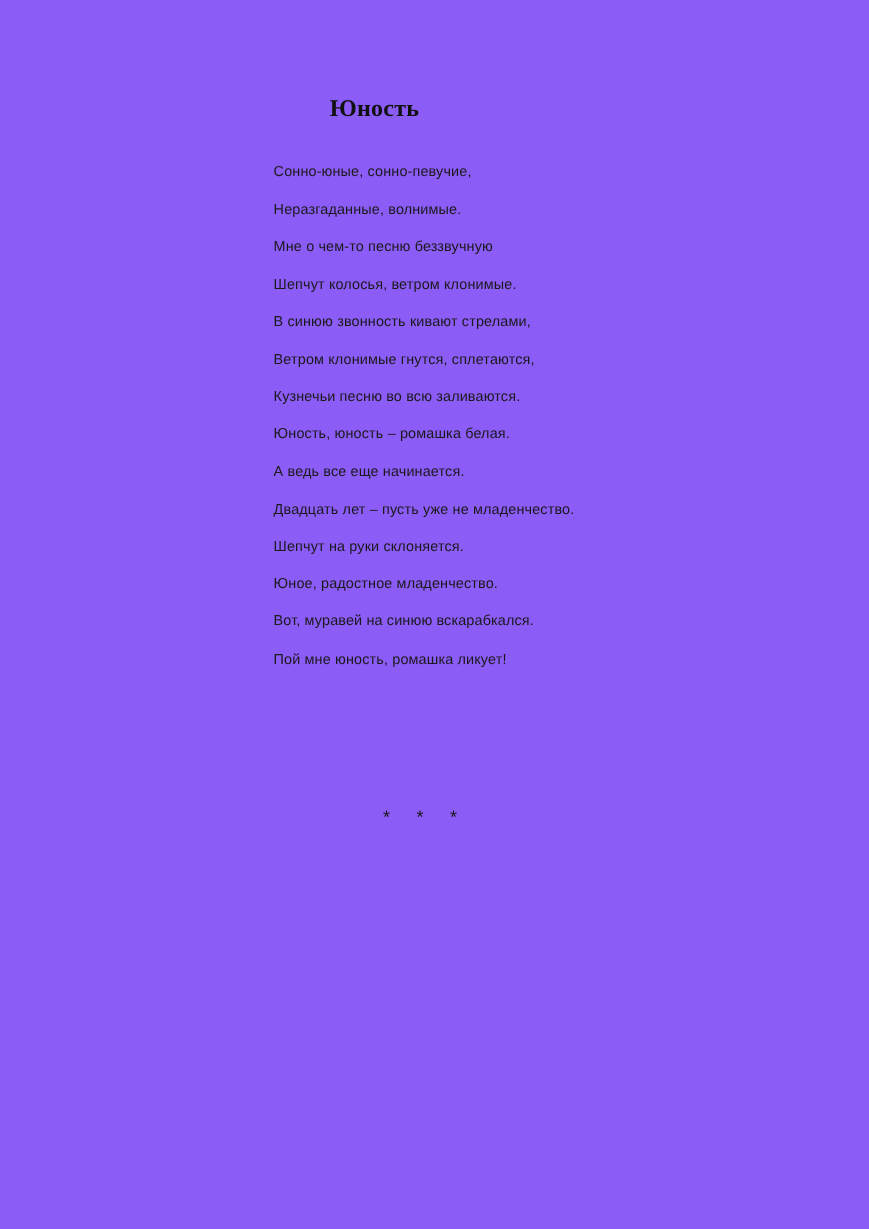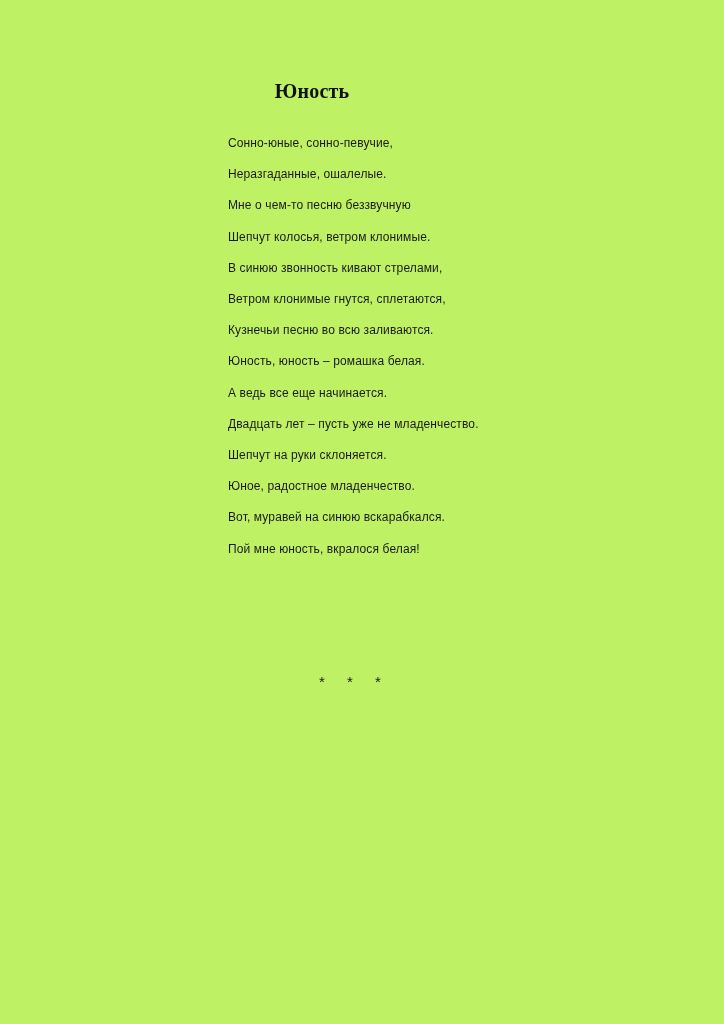"Юность" .page { background: #bef264 -> #8b5cf6 }
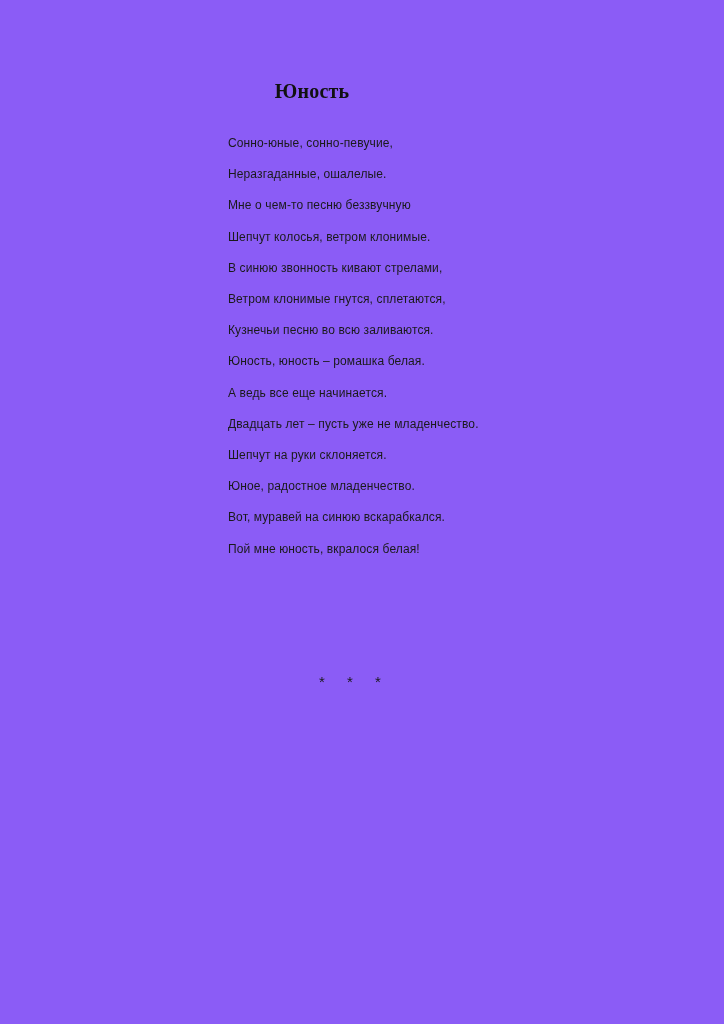"Неразгаданные, ошалелые." div.poem-line { text: ошалелые -> волнимые }
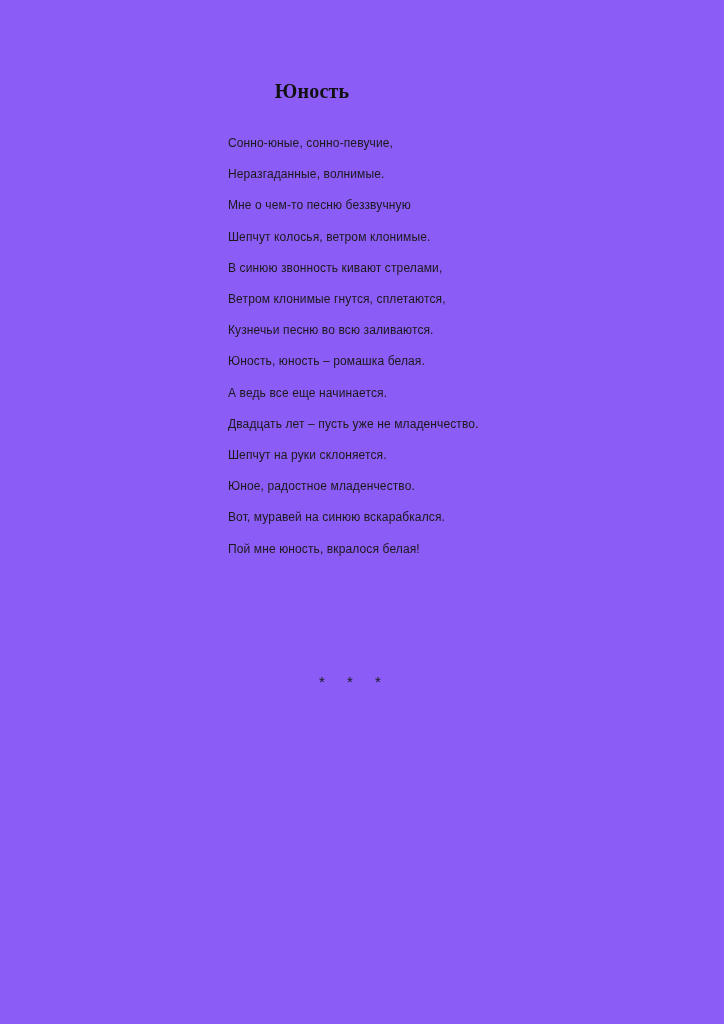"Пой мне юность, вкралося белая!" div.poem-line { text: вкралося белая -> ромашка ликует }
